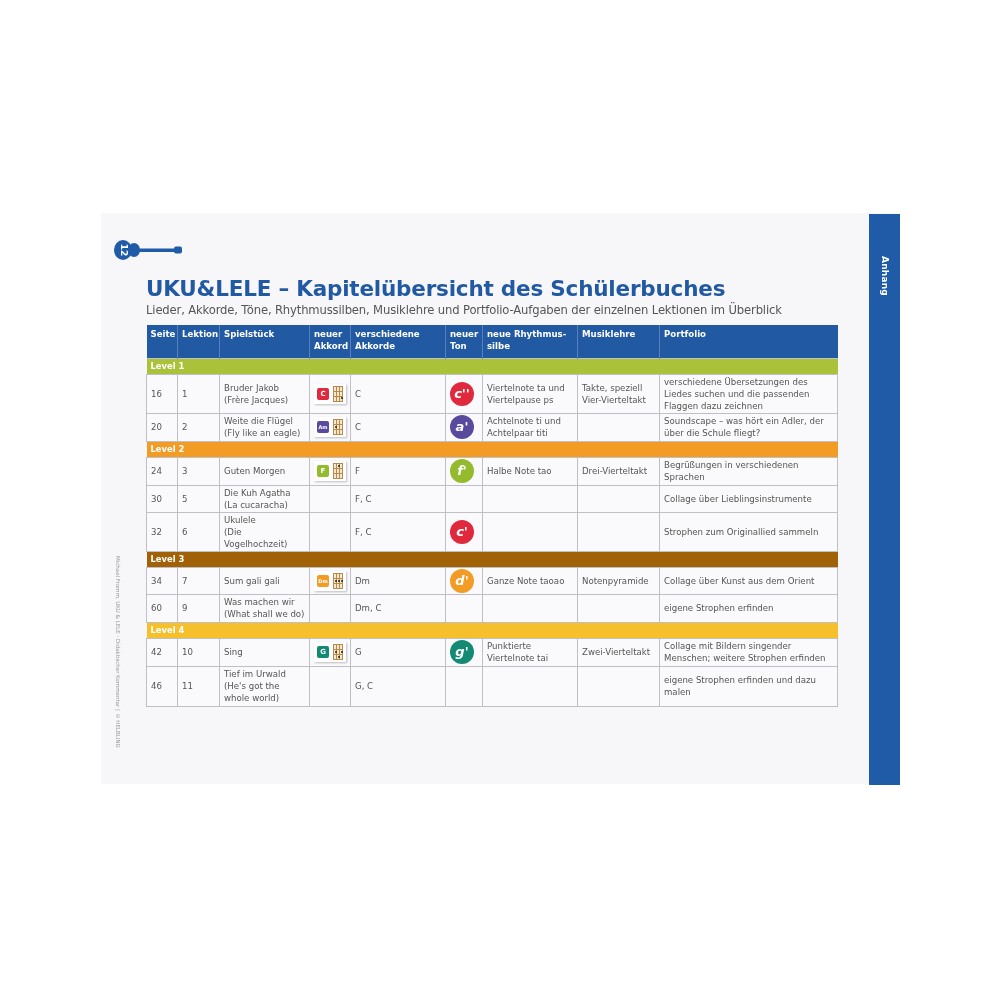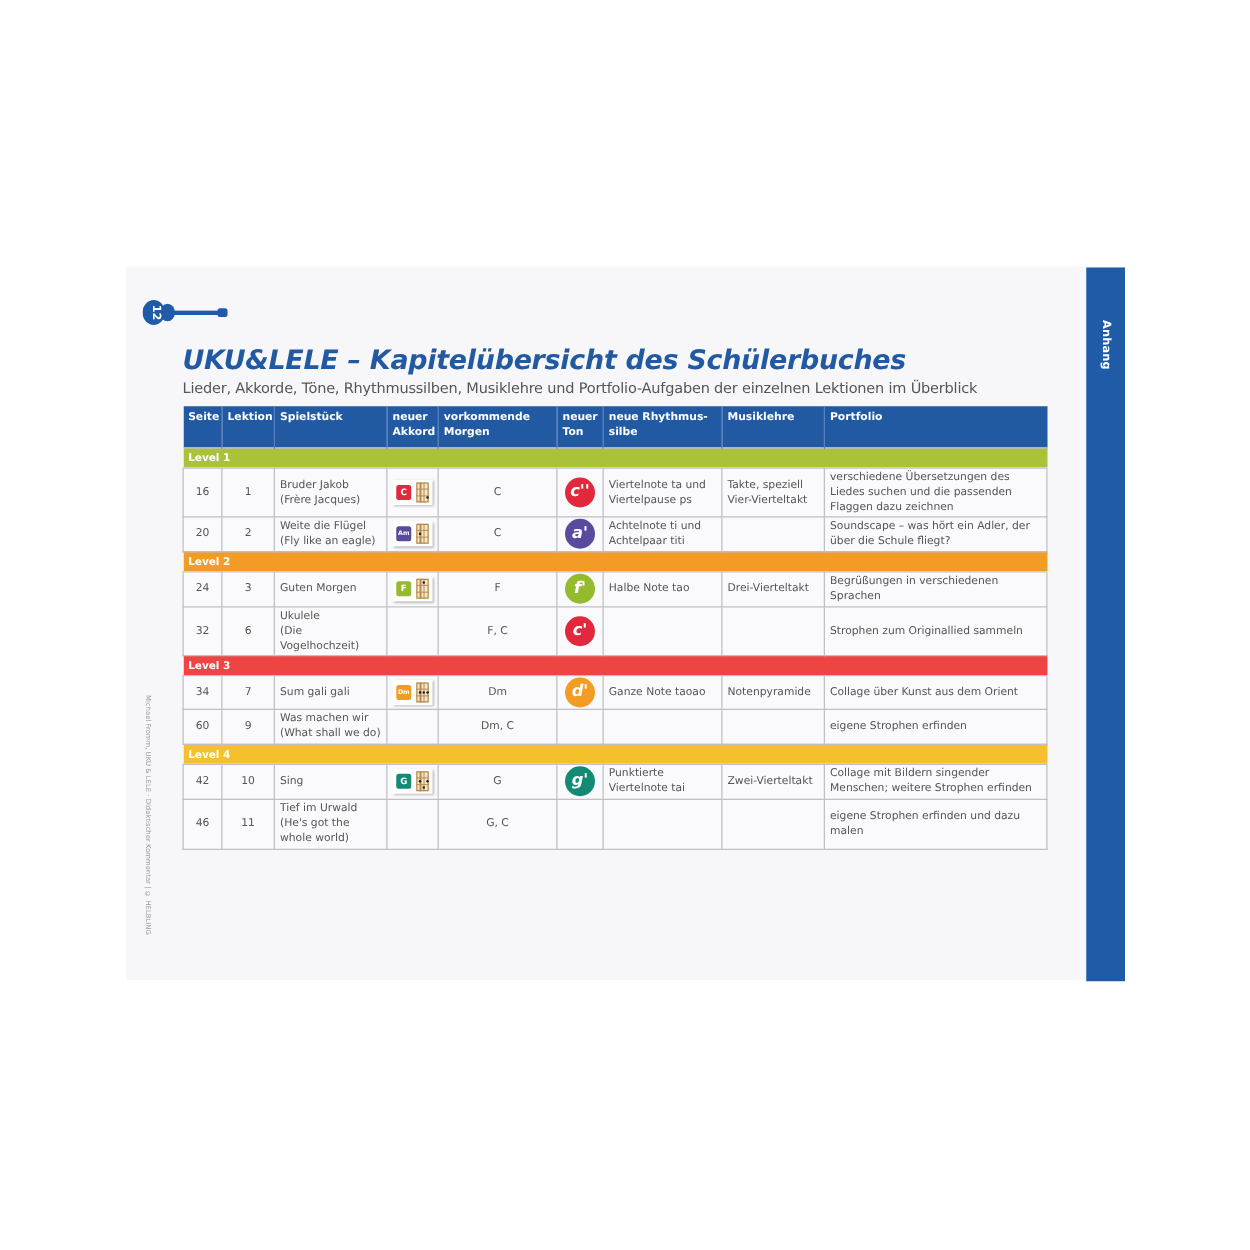"UKU&LELE – Kapitelübersicht des" .title { font-style: italic -> none }
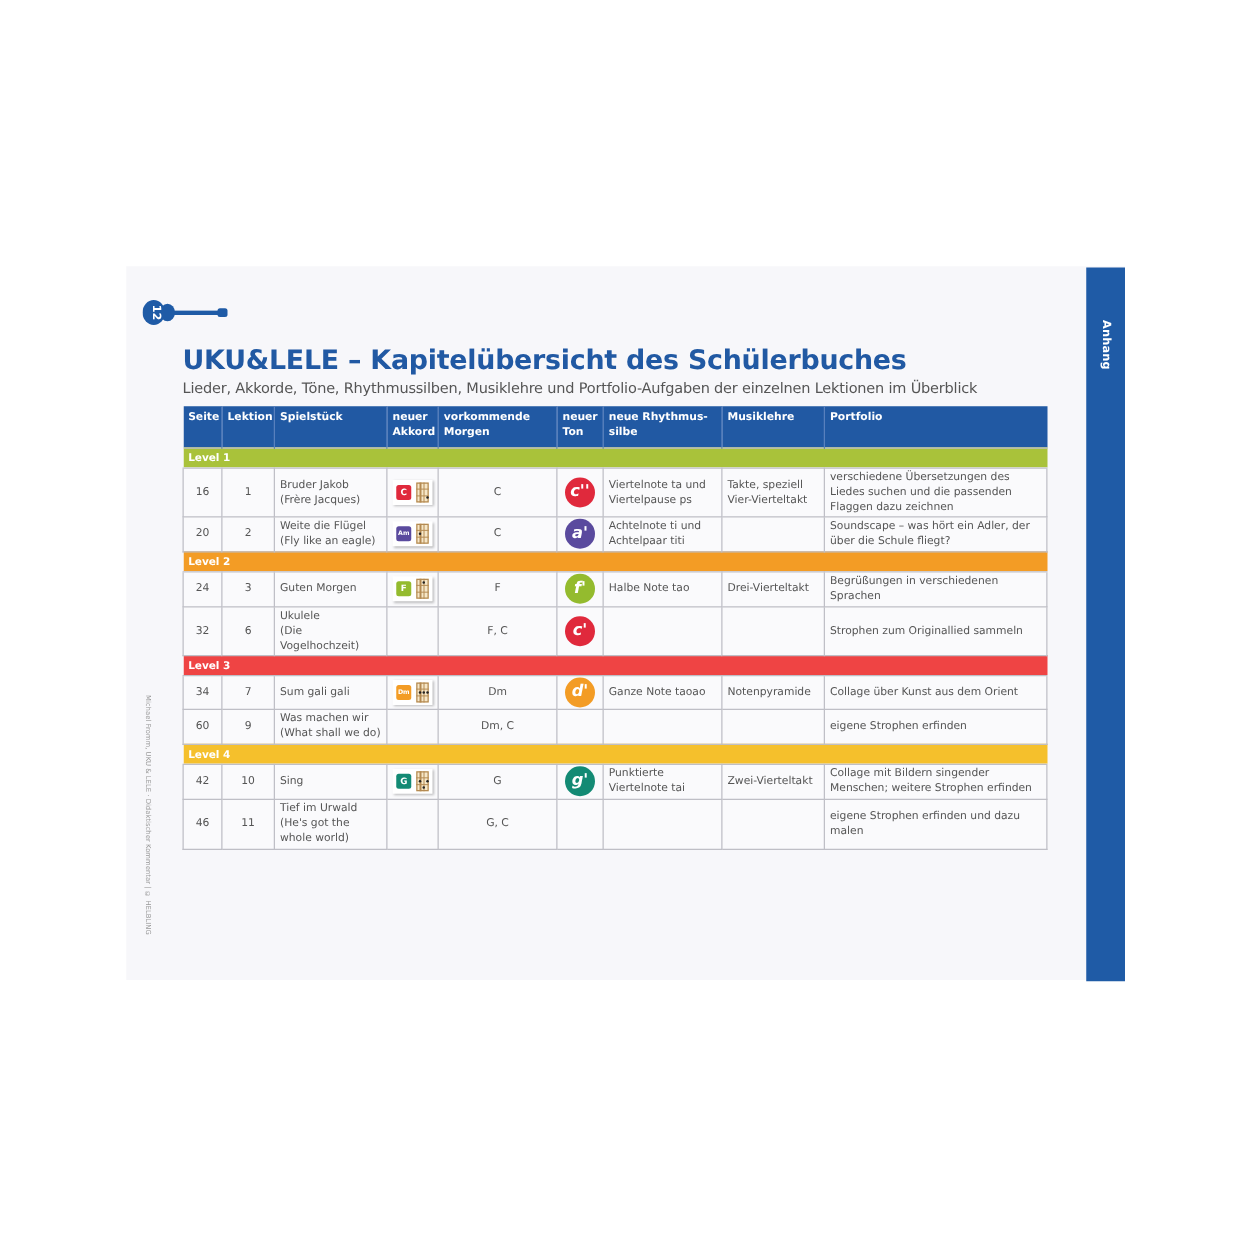"vorkommende Morgen" th { text: vorkommende Morgen -> verschiedene Akkorde }
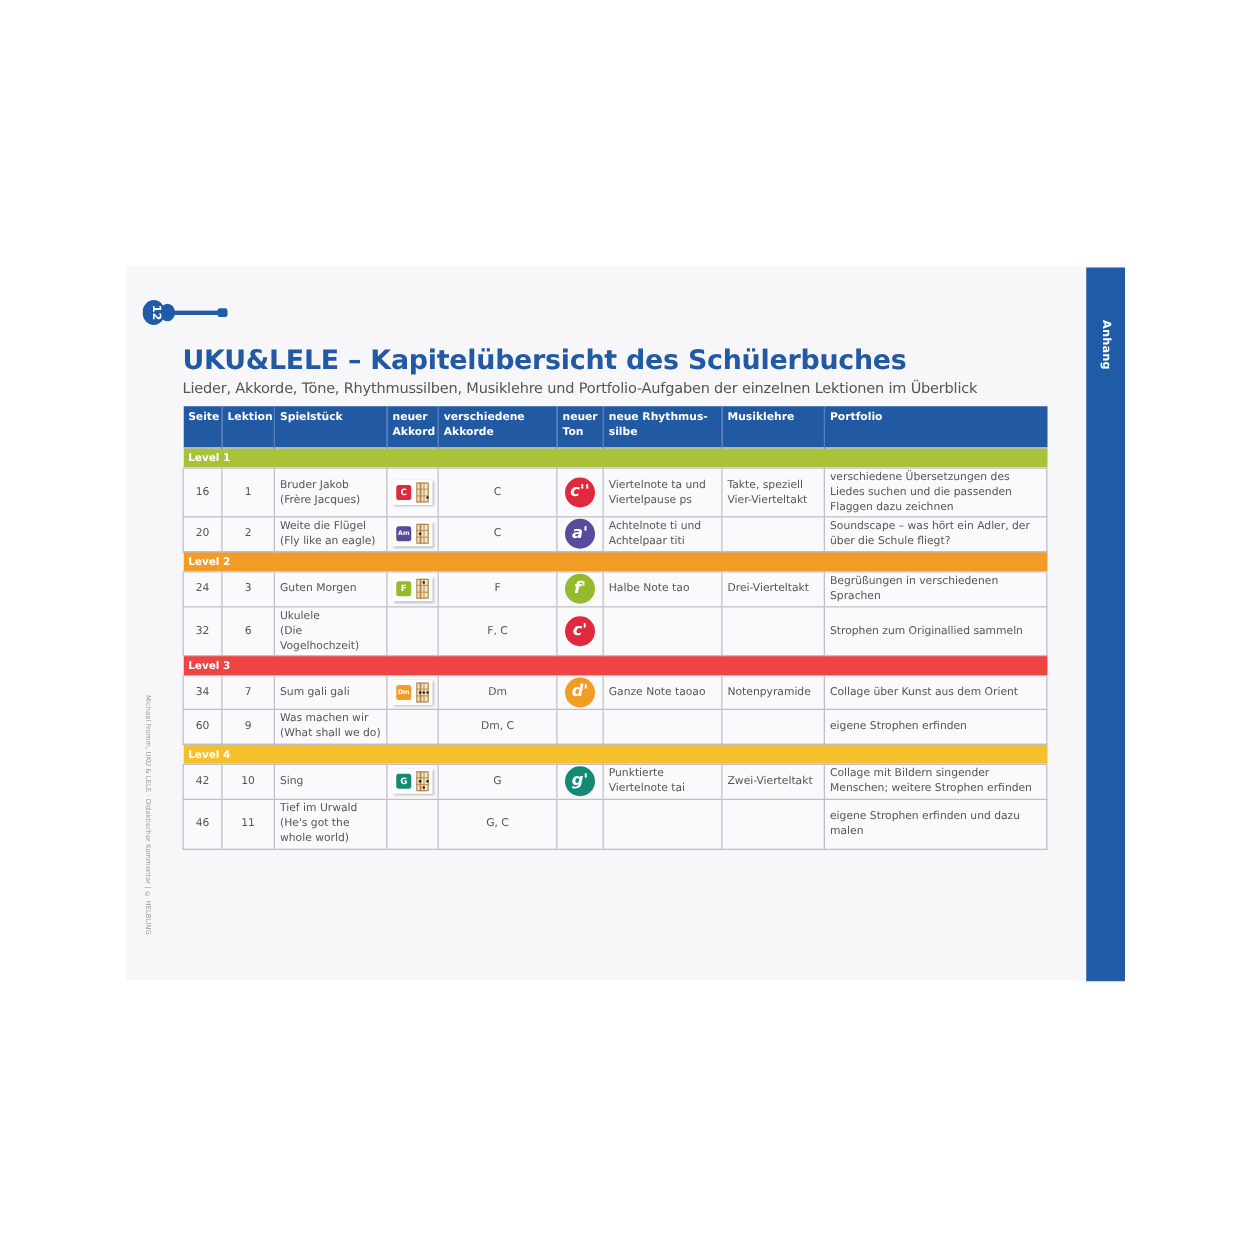"16" td.c { text-align: center -> left }
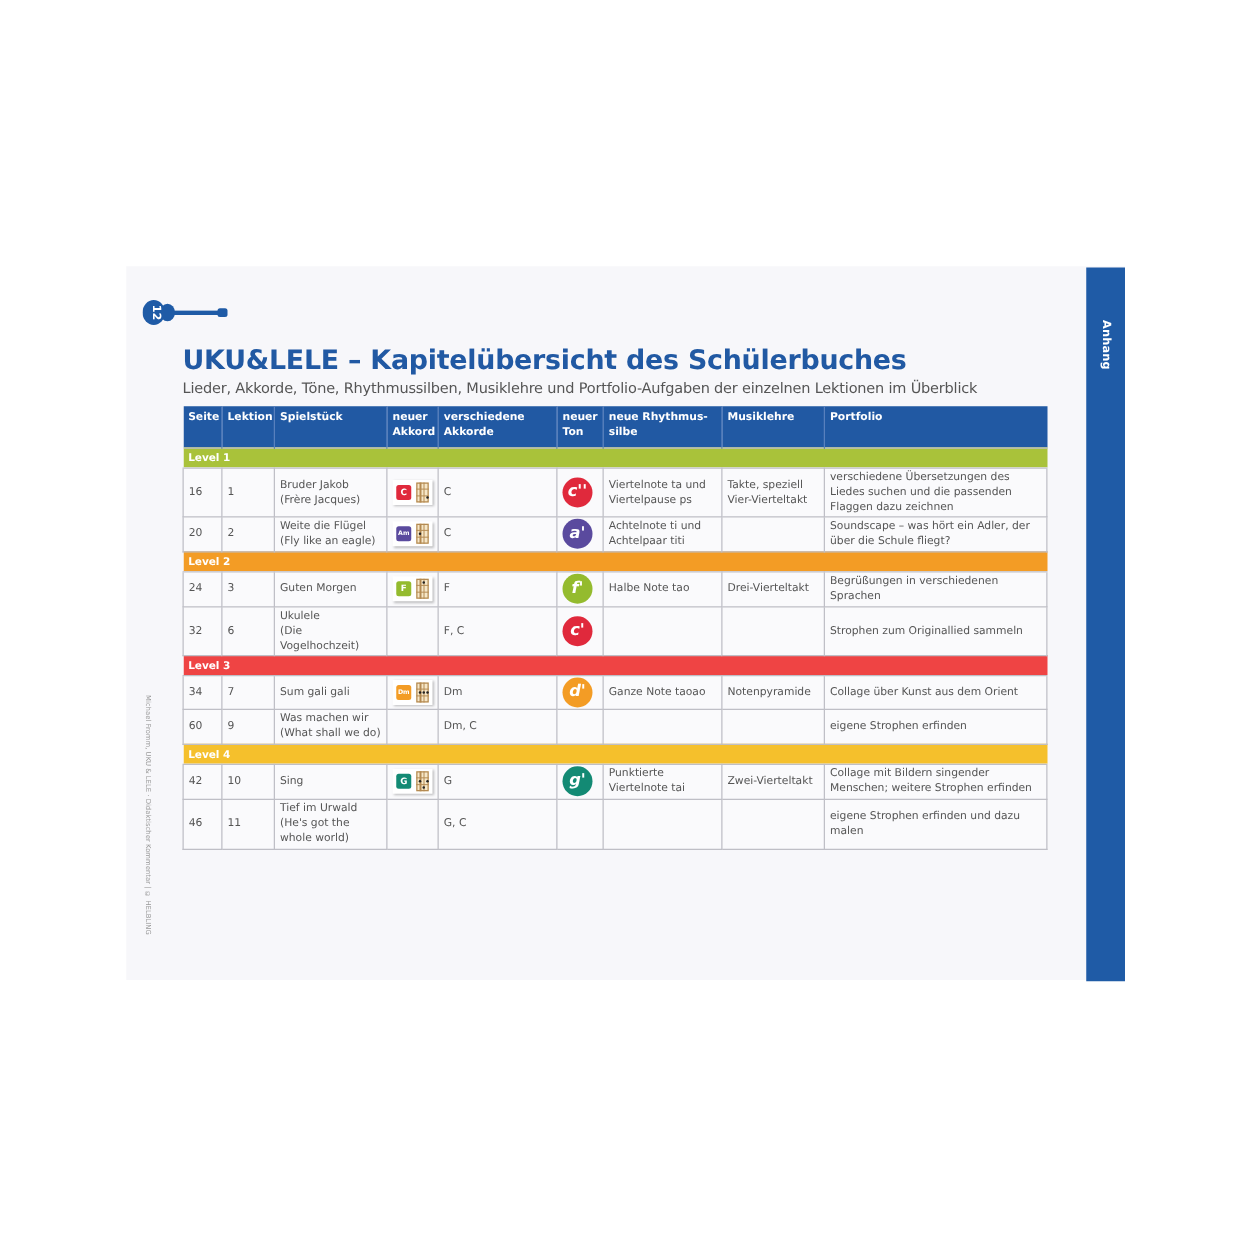"30" tr { html: none -> <tr> <td>30</td> <td>5</td> <td> <div>Die Kuh Agatha</div> <div>(La cucaracha)</div> </td> <td></td> <td>F, C</td> <td></td> <td></td> <td></td> <td>Collage über Lieblingsinstrumente</td> </tr> }
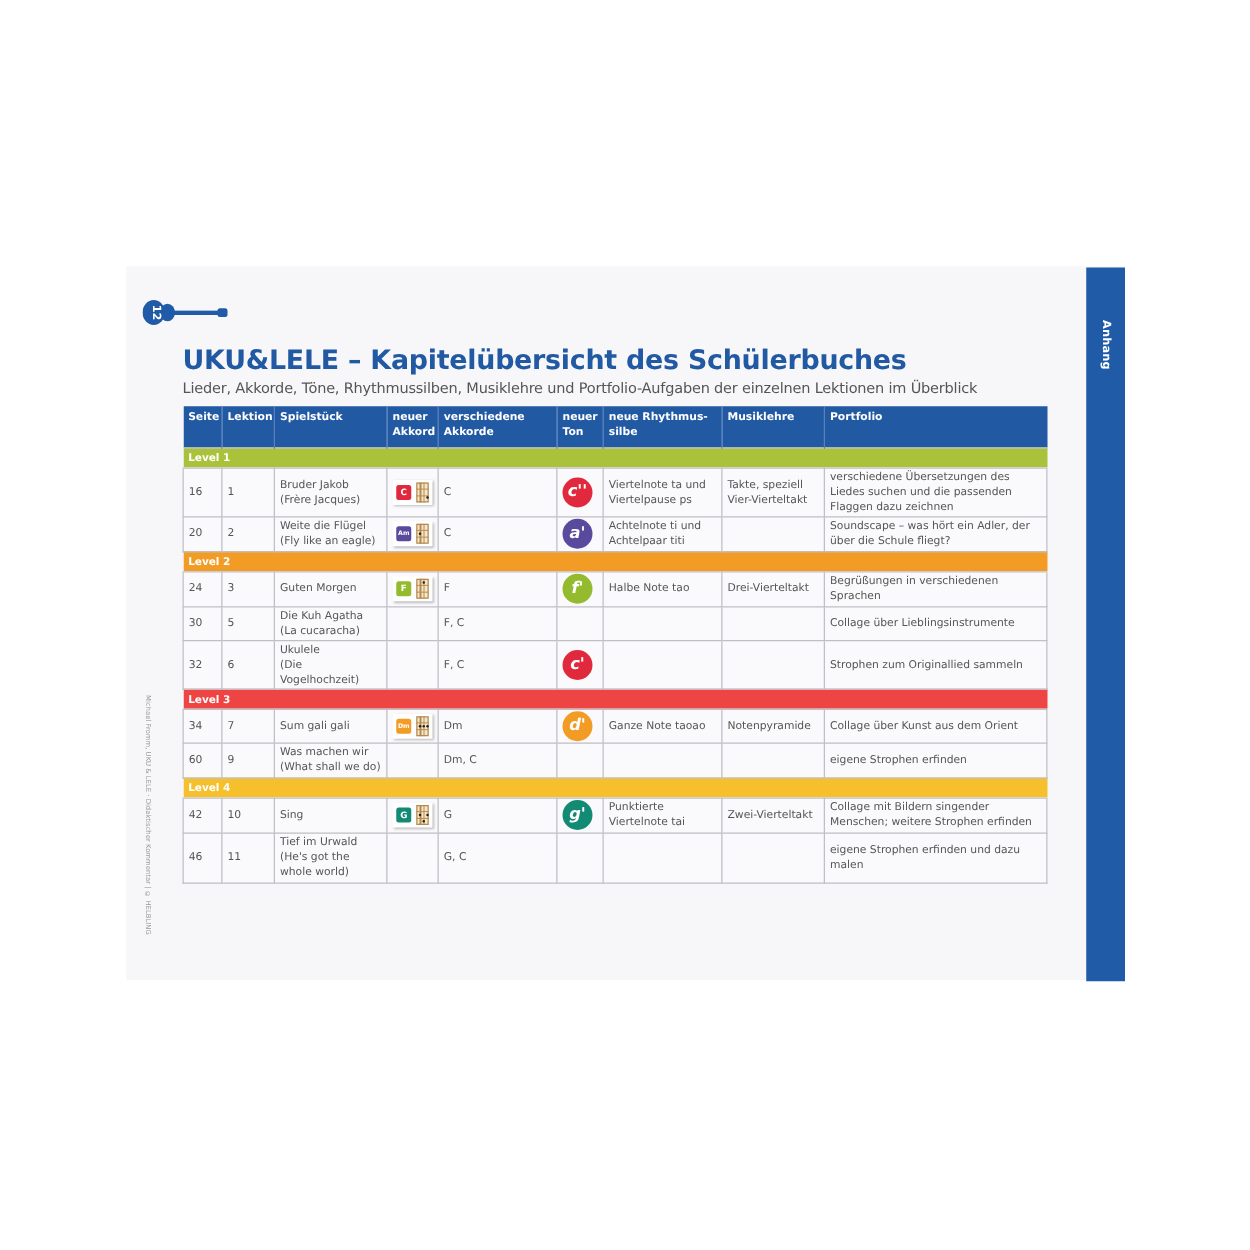"Level 3" td { background: #ef4444 -> #a16207 }
